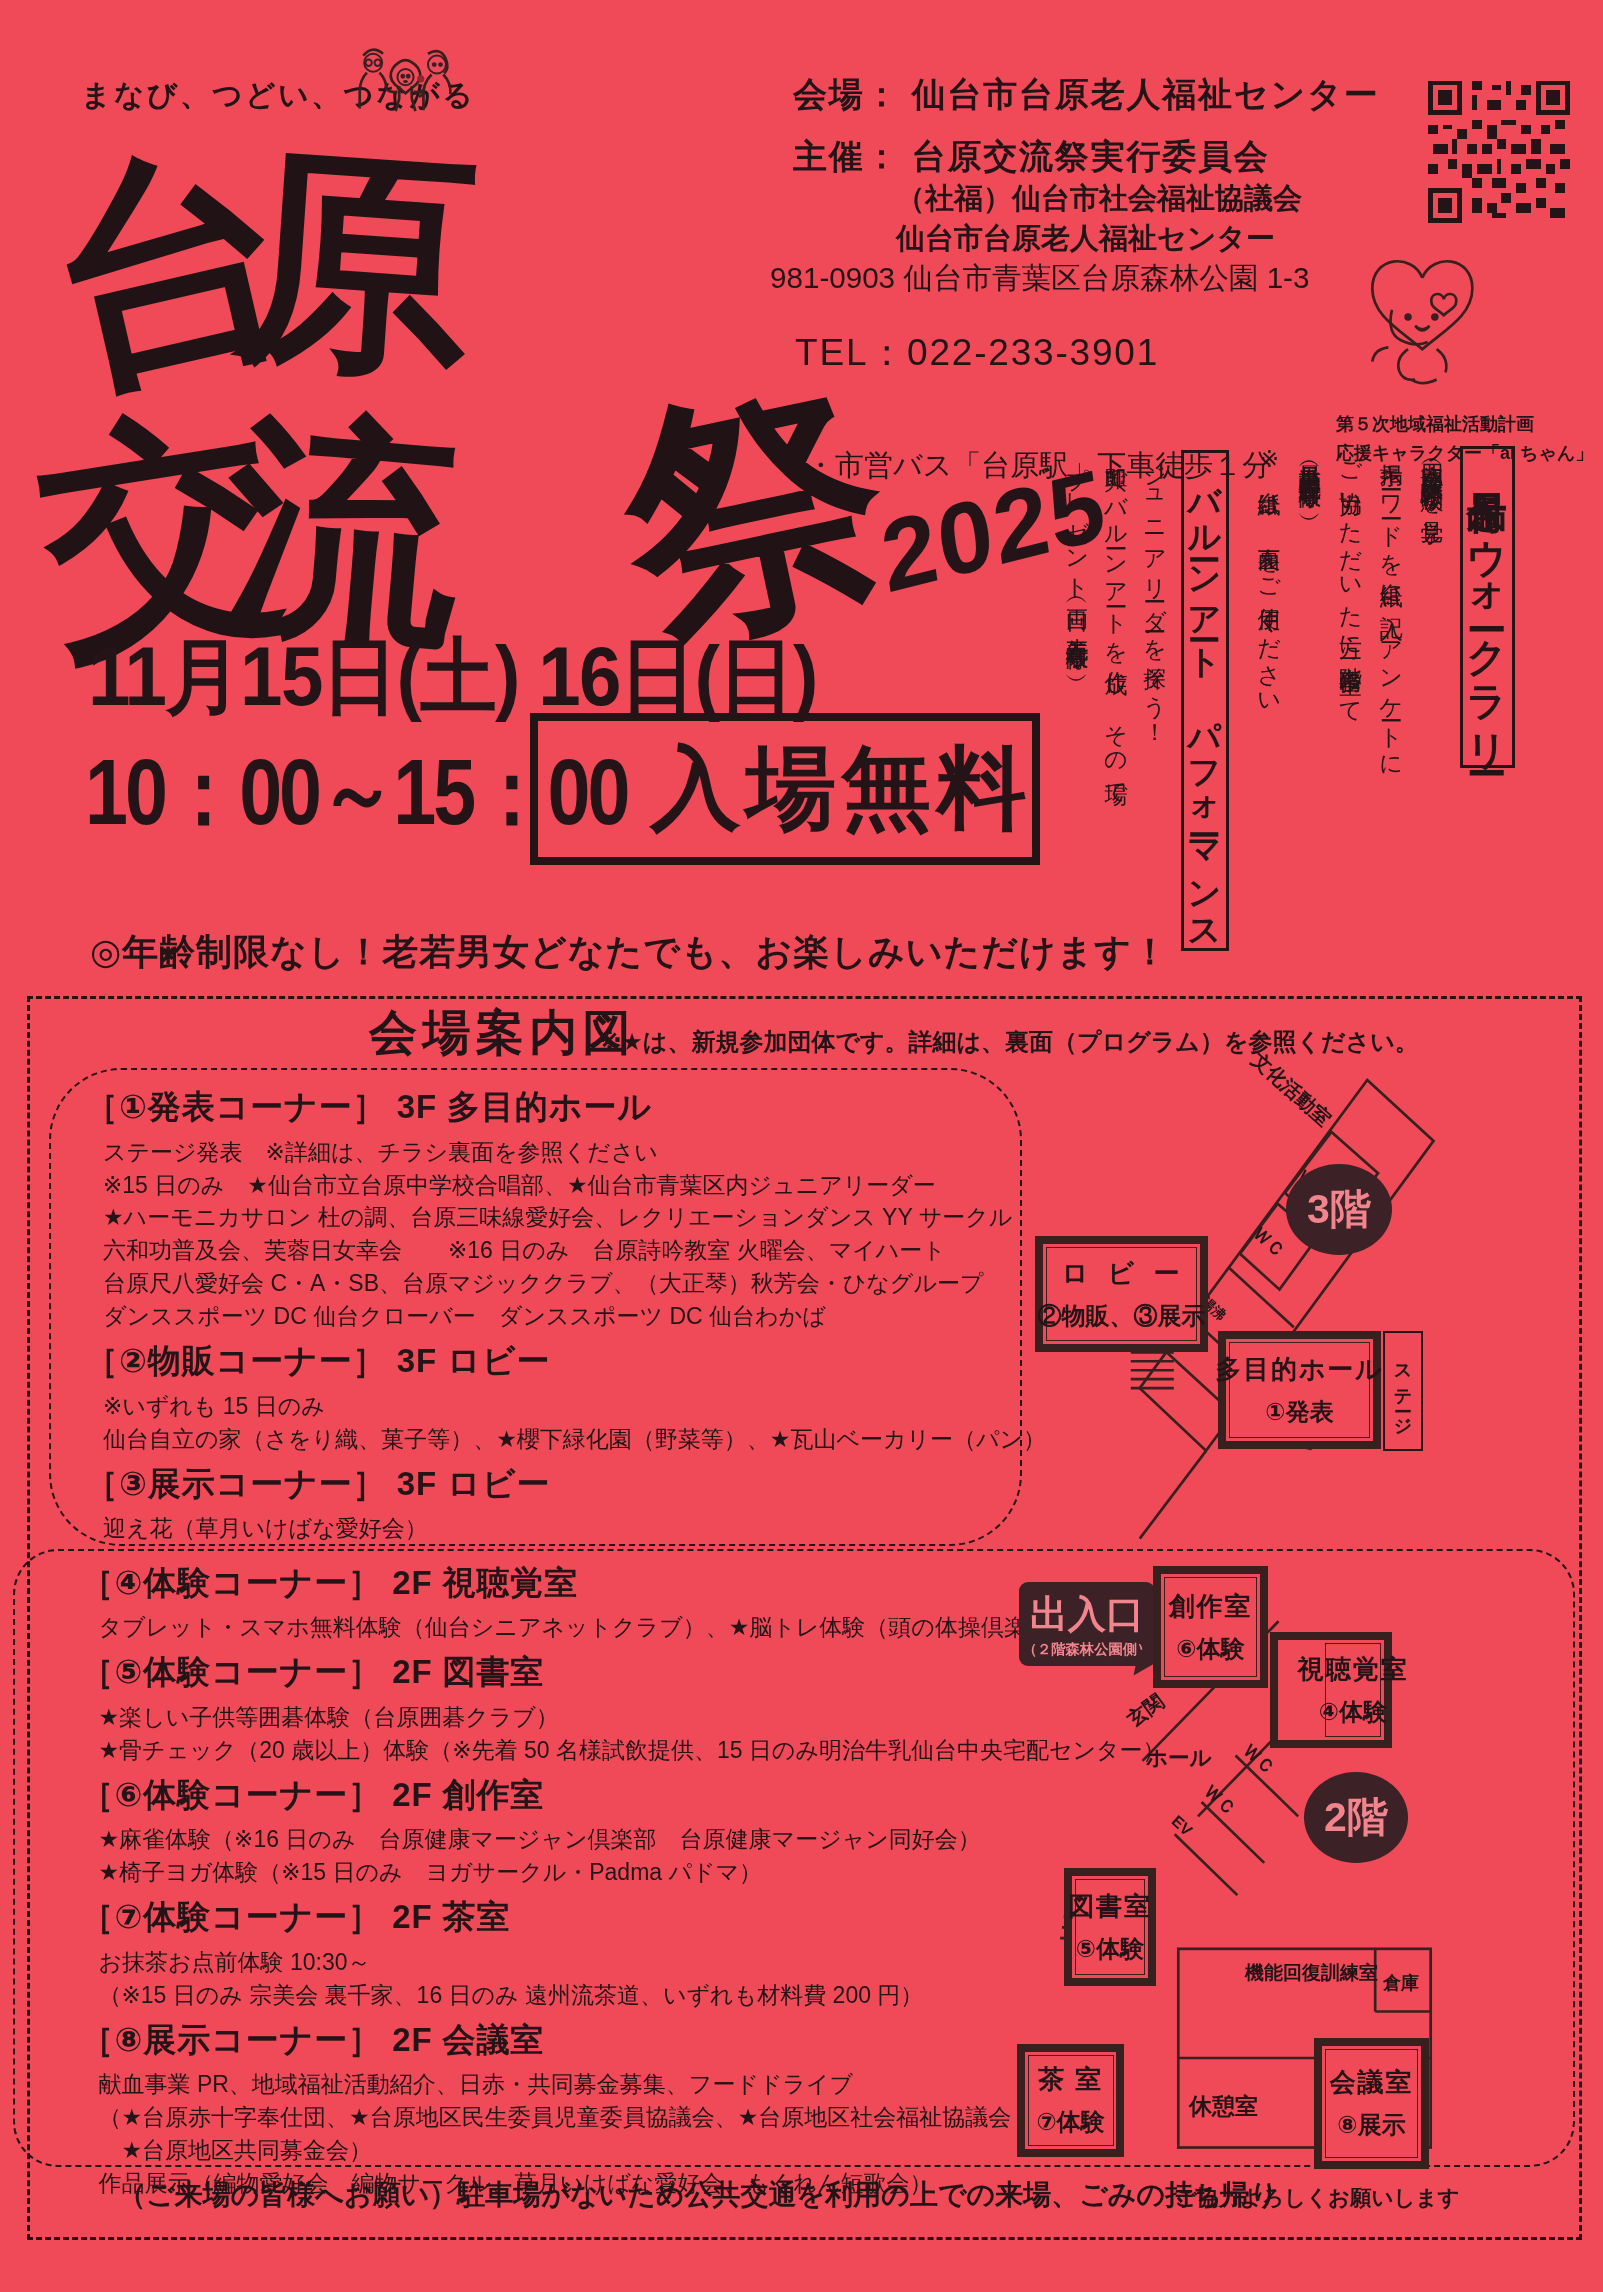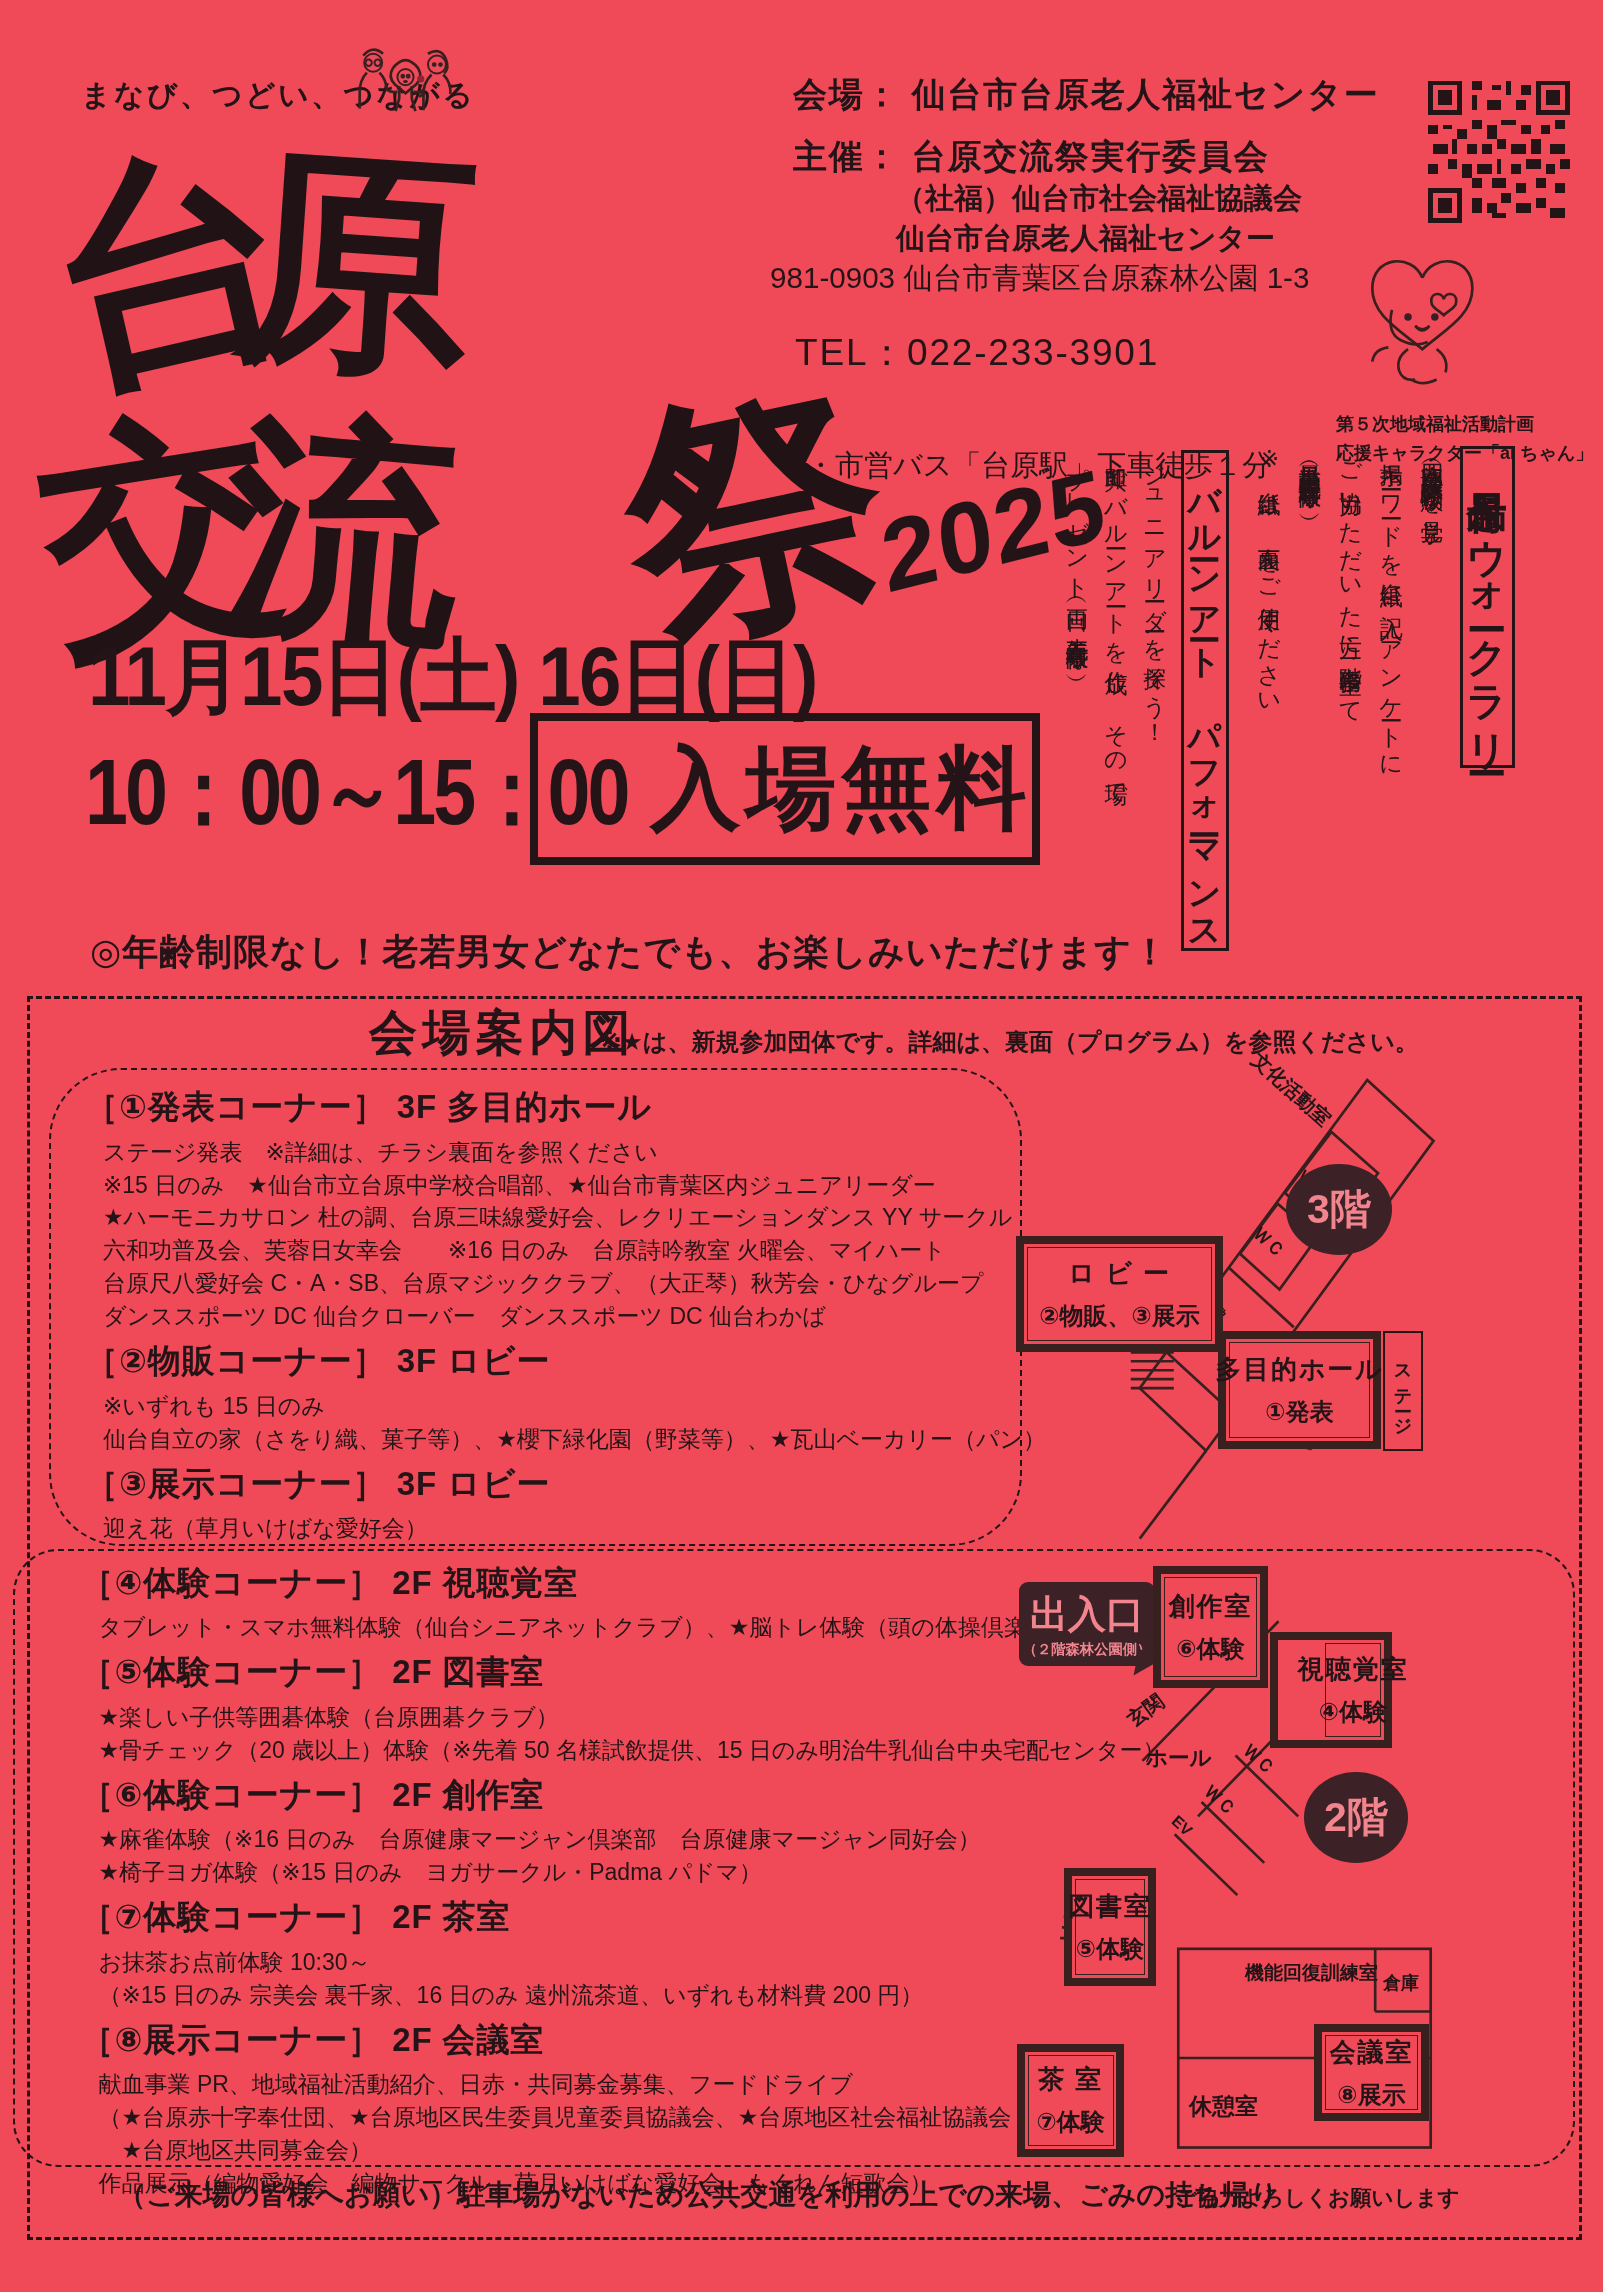"ロ ビ ー" div.mroom { font-family: none -> Liberation Mono, monospace; left: 0 -> 19px; width: 207px -> 173px }
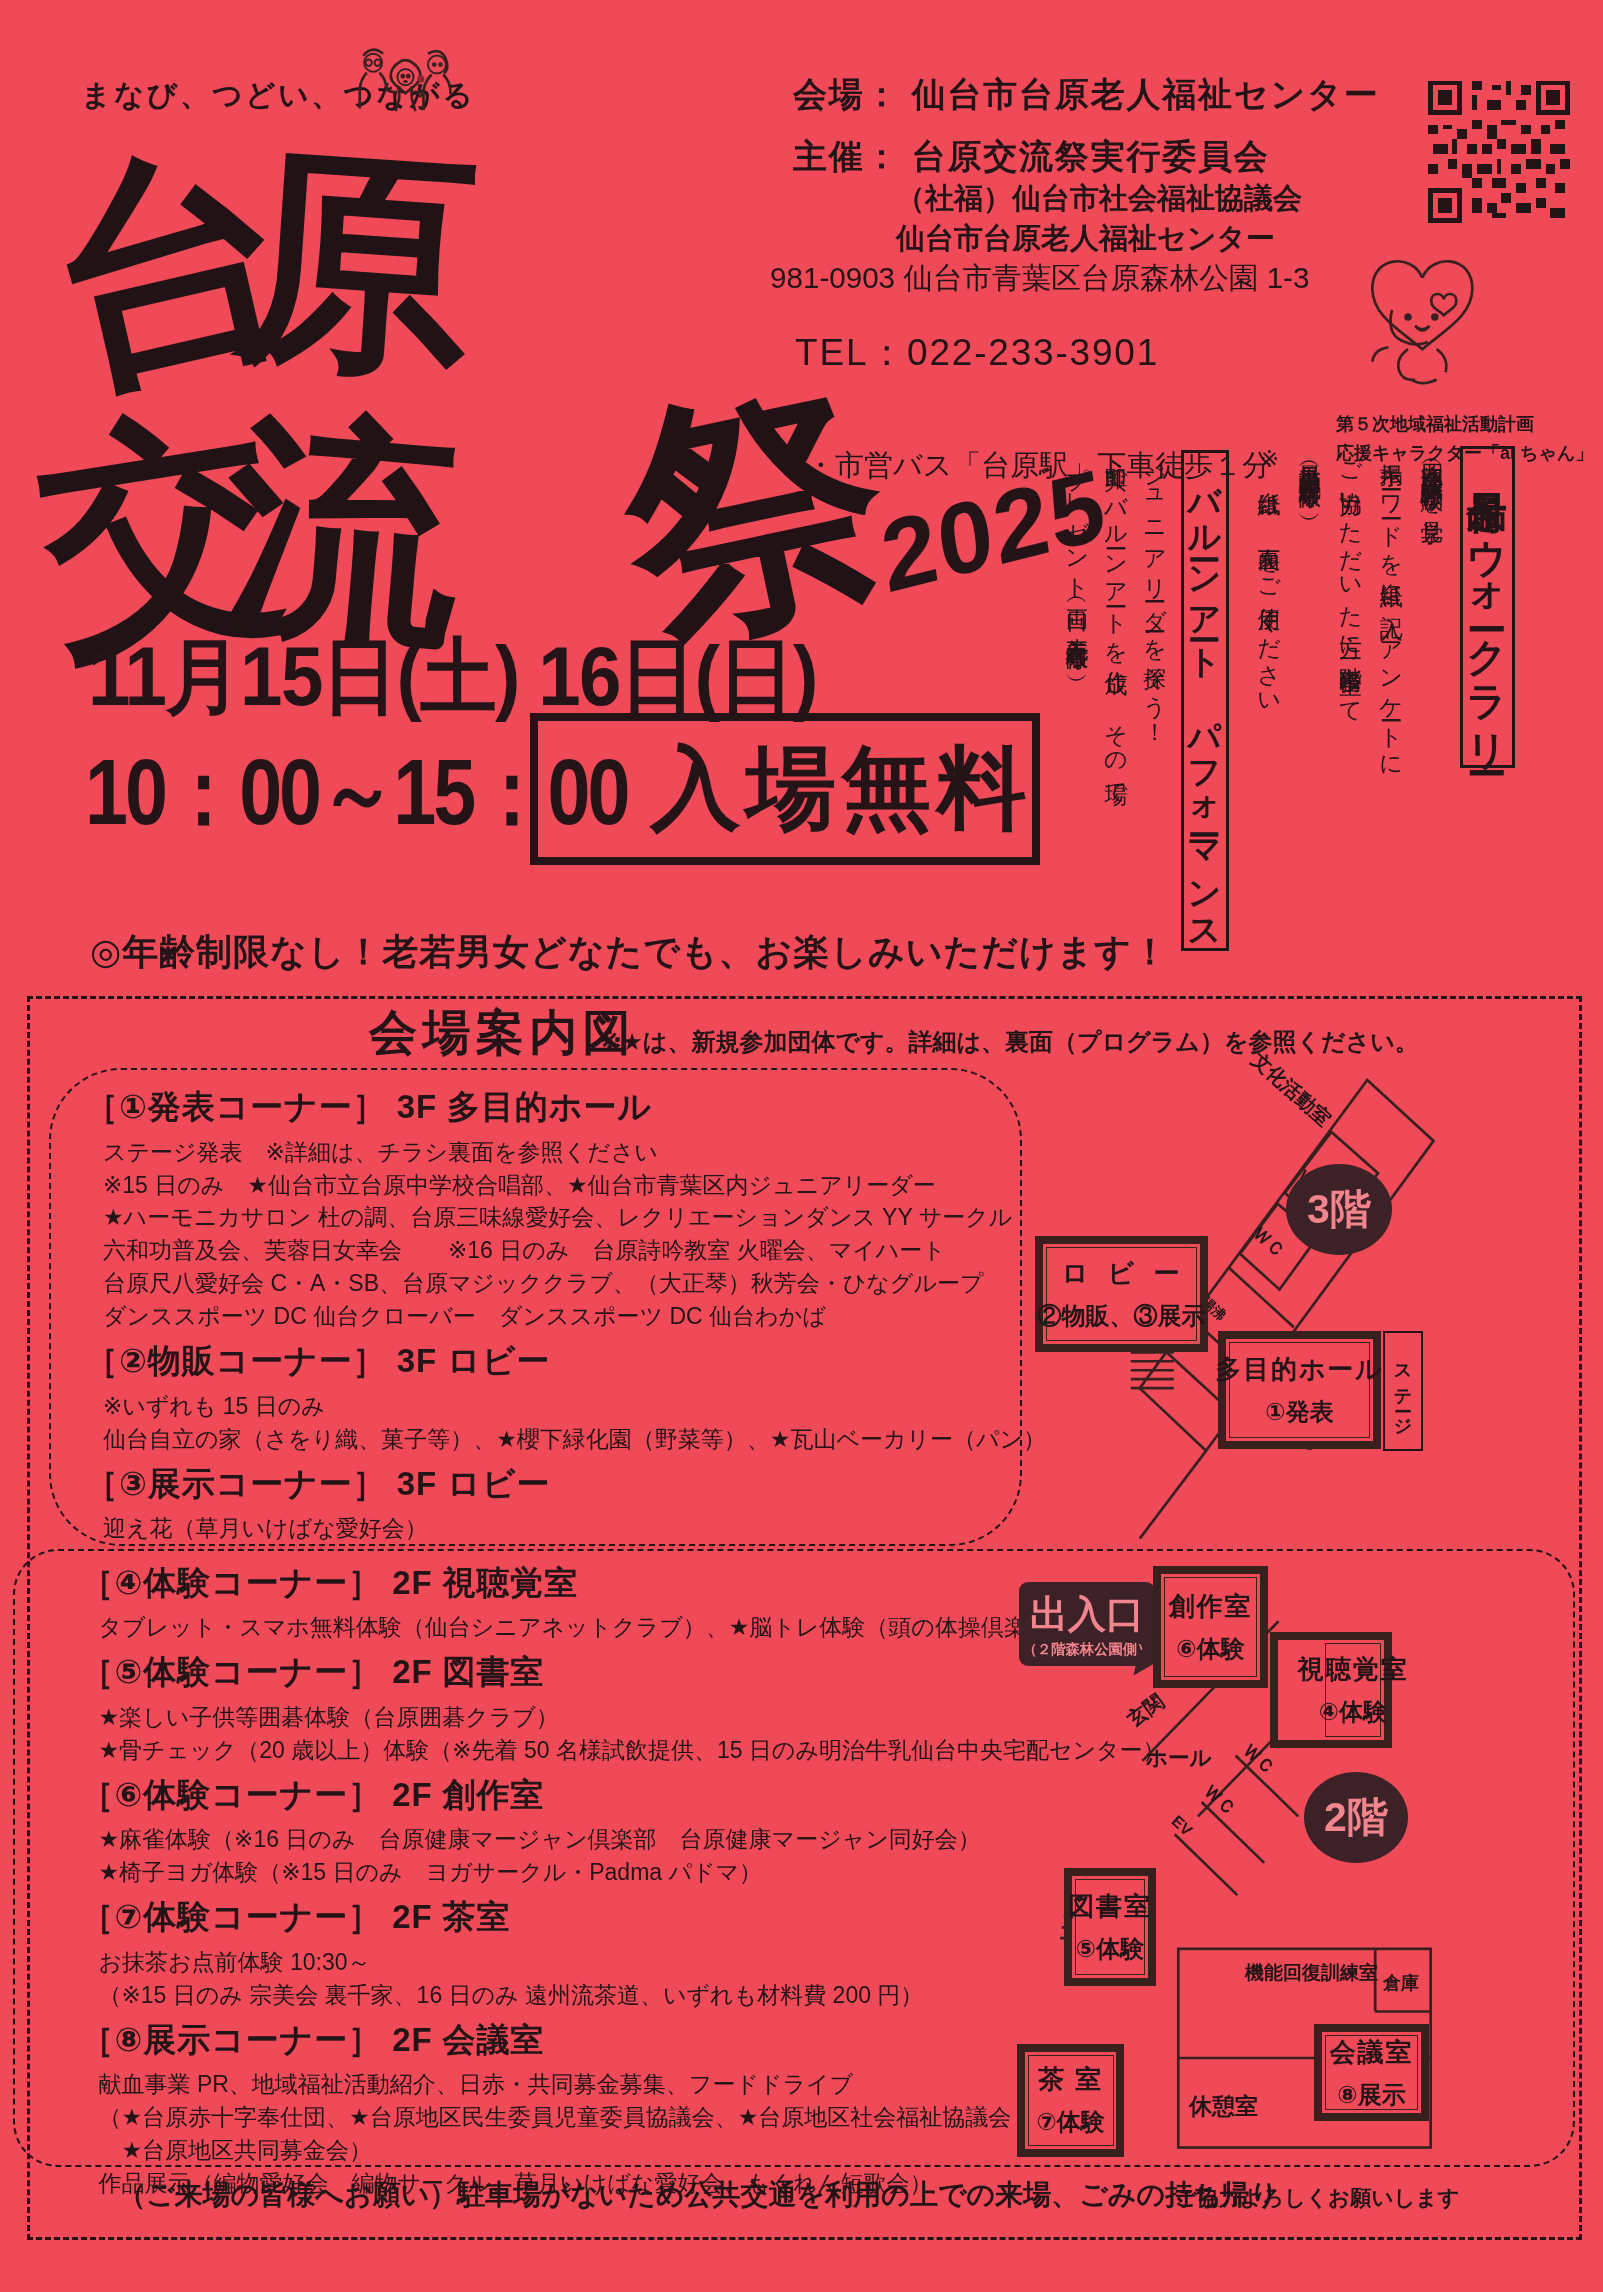"会議室" div.mroom { height: 97px -> 131px; top: 503px -> 517px }
